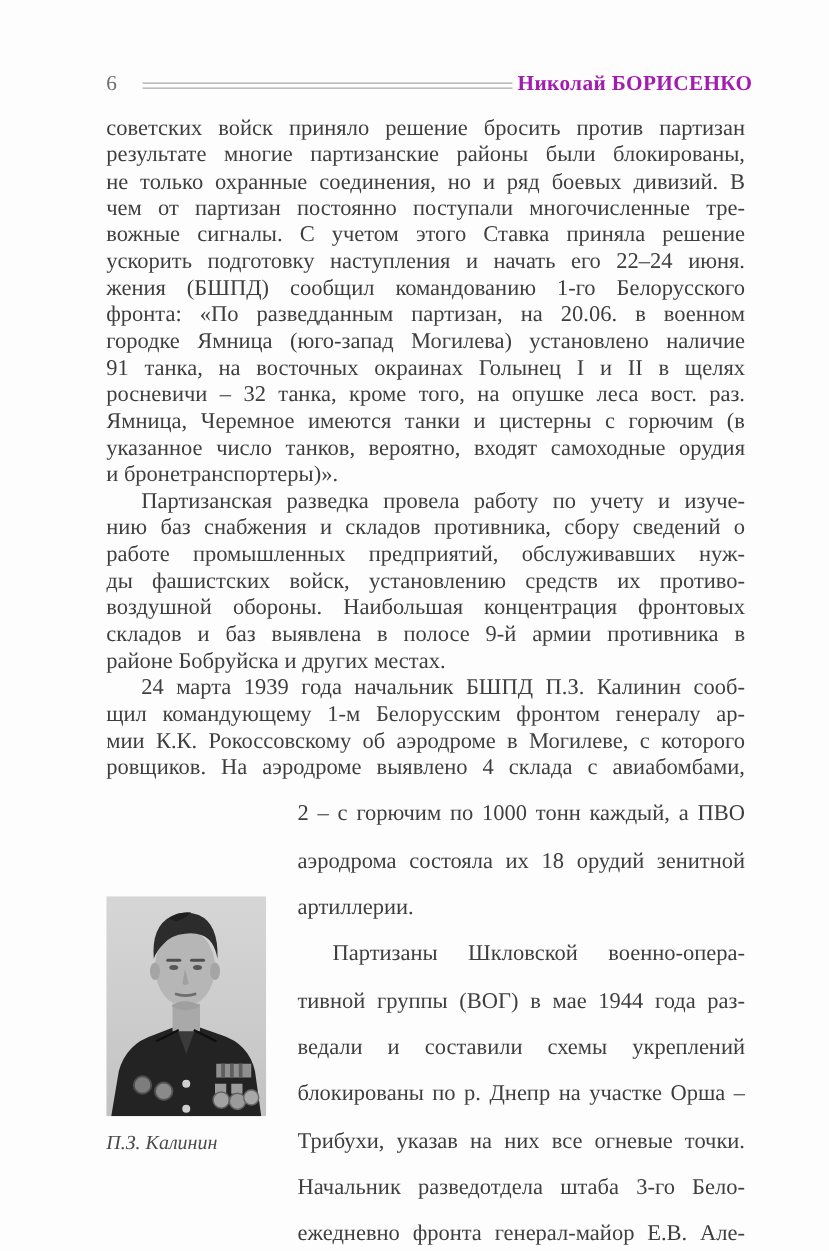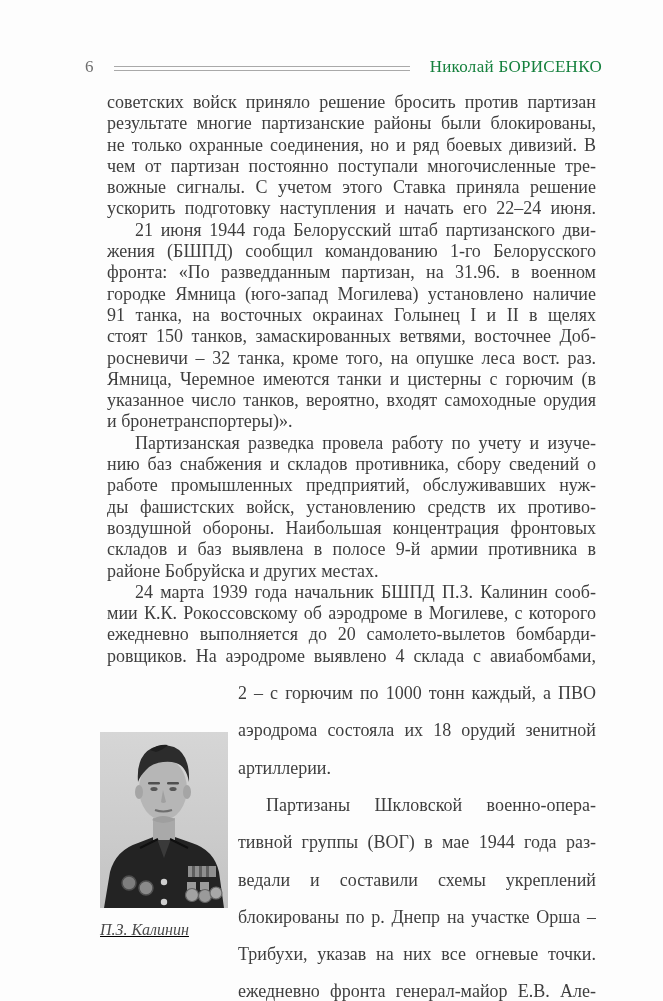"Николай БОРИСЕНКО" .author-header { color: #15803d -> #a21caf; font-weight: none -> bold }
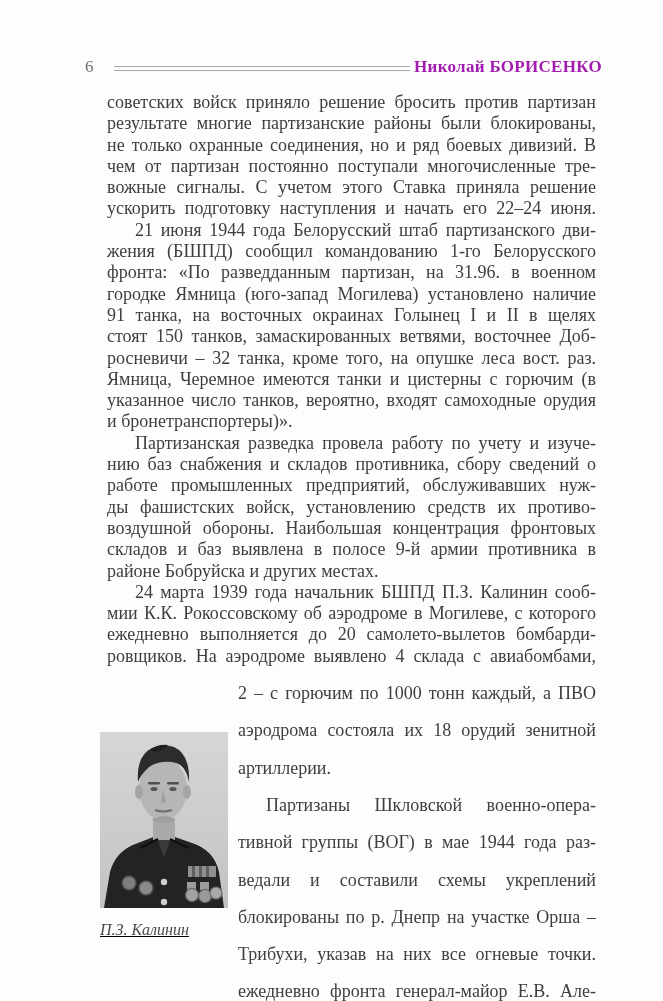"советских войск приняло решение бросить" .line { margin-left: 22px -> none }
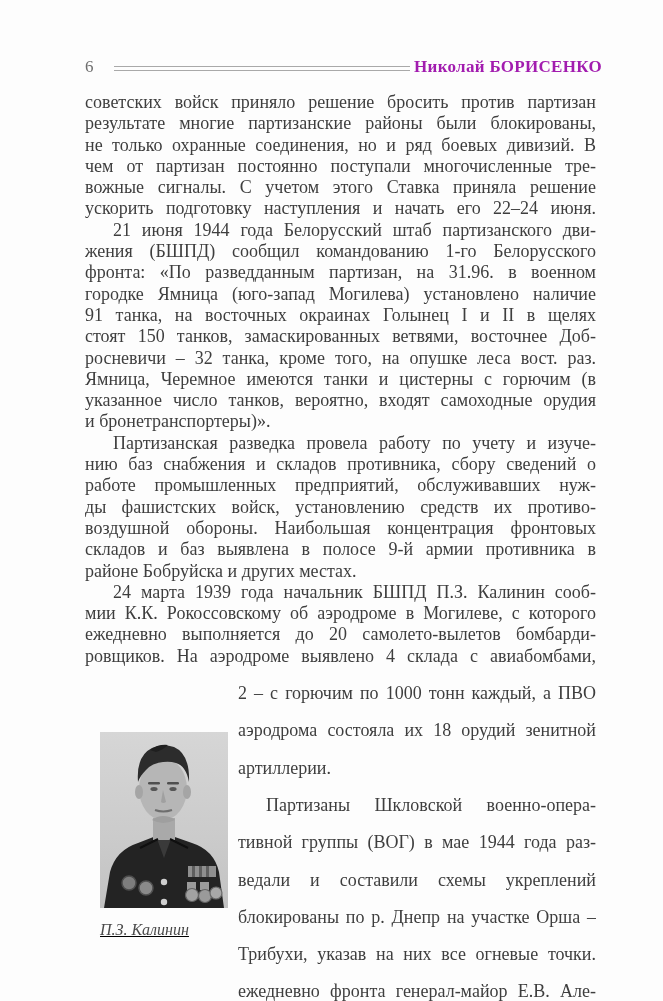"21 июня 1944 года Белорусский" div.line { html: <div>21 июня 1944 года Белорусский штаб партизанского дви-</div> -> none }
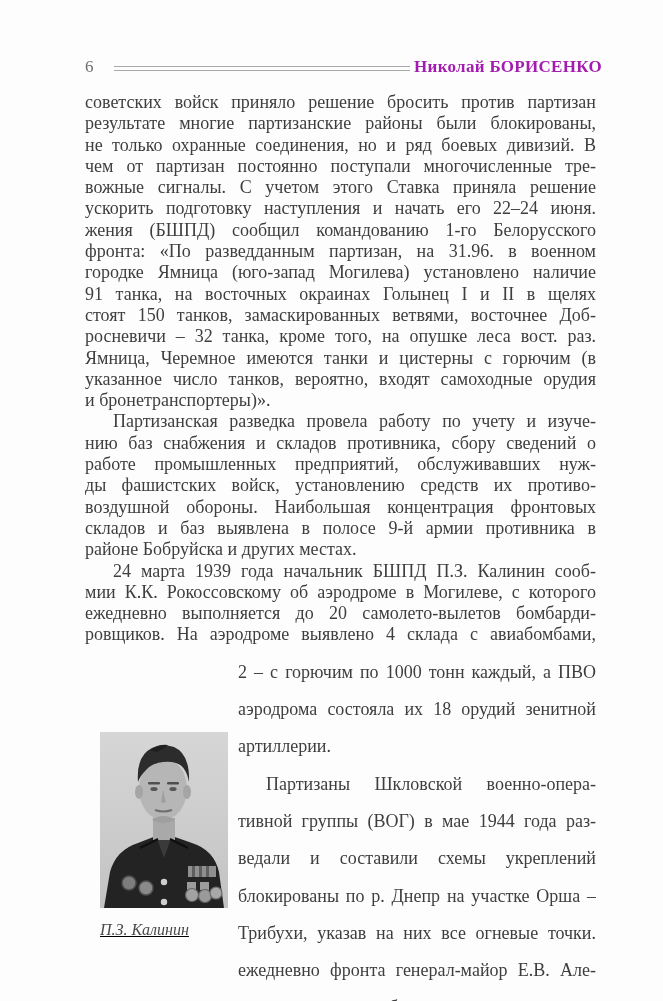"фронта: «По разведданным партизан, на" div.line { text: 31.96 -> 20.06 }
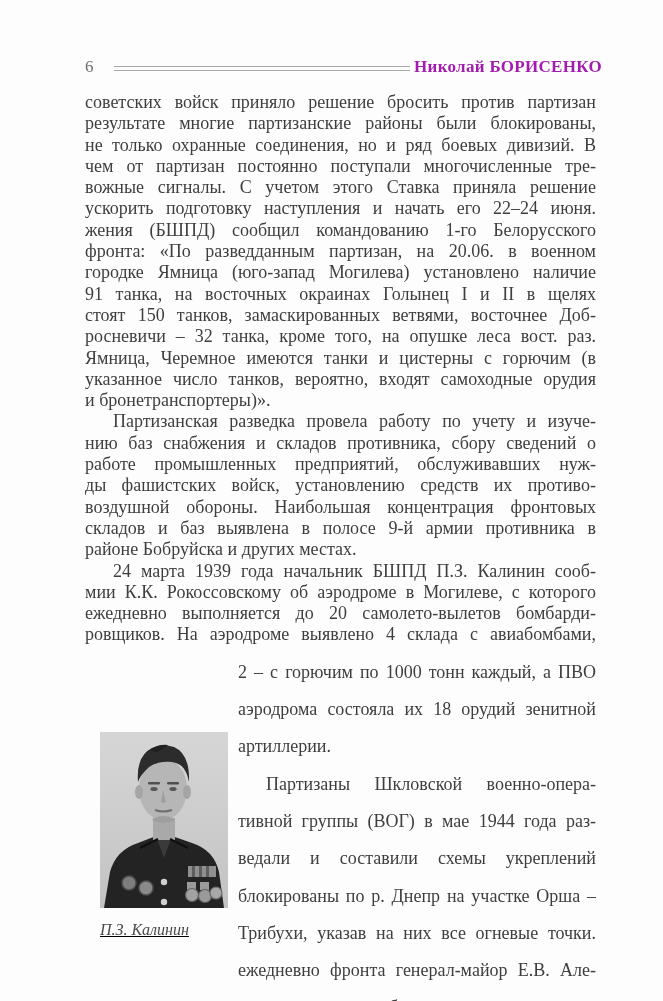"стоят 150 танков, замаскированных" div.line { html: <div>стоят 150 танков, замаскированных ветвями, восточнее Доб-</div> -> none }
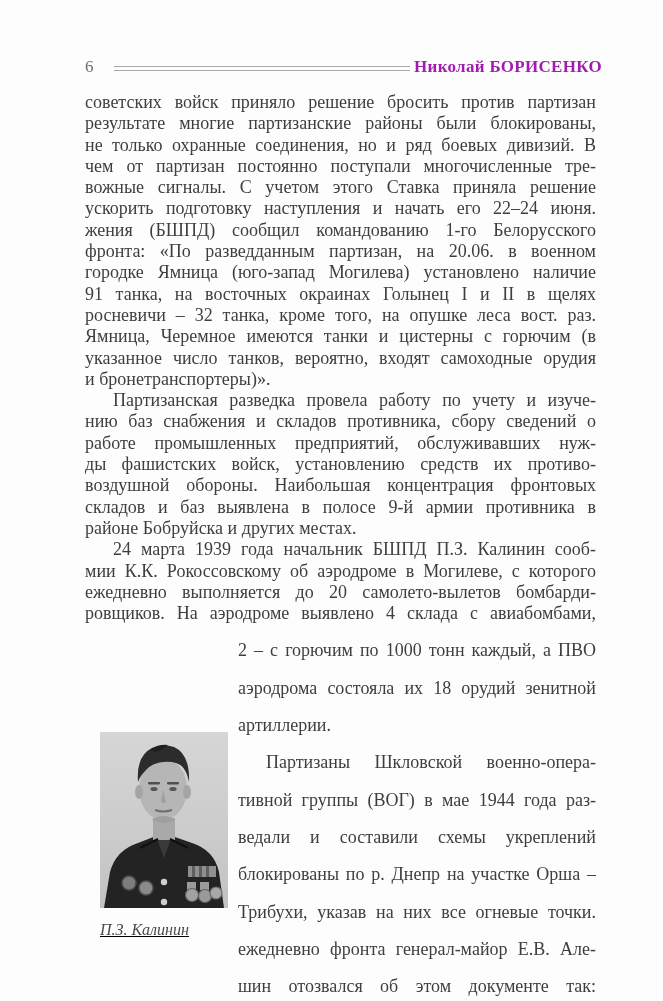"щил командующему 1-м Белорусским фронтом" div.line { html: none -> <div>щил командующему 1-м Белорусским фронтом генералу ар-</div> }
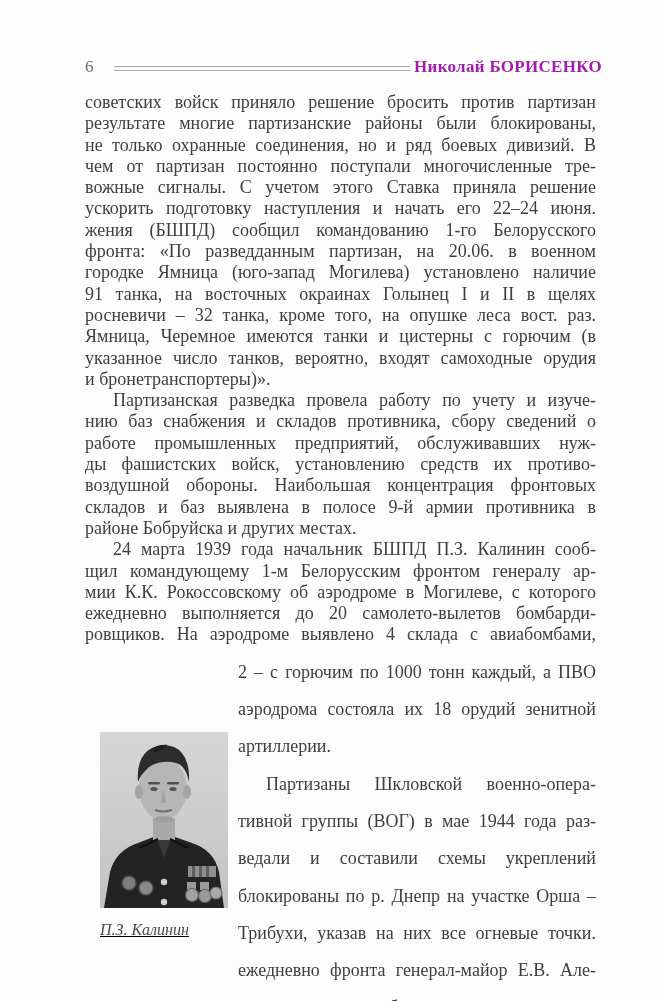"ежедневно выполняется до 20" div.line { html: <div>ежедневно выполняется до 20 самолето-вылетов бомбарди-</div> -> none }
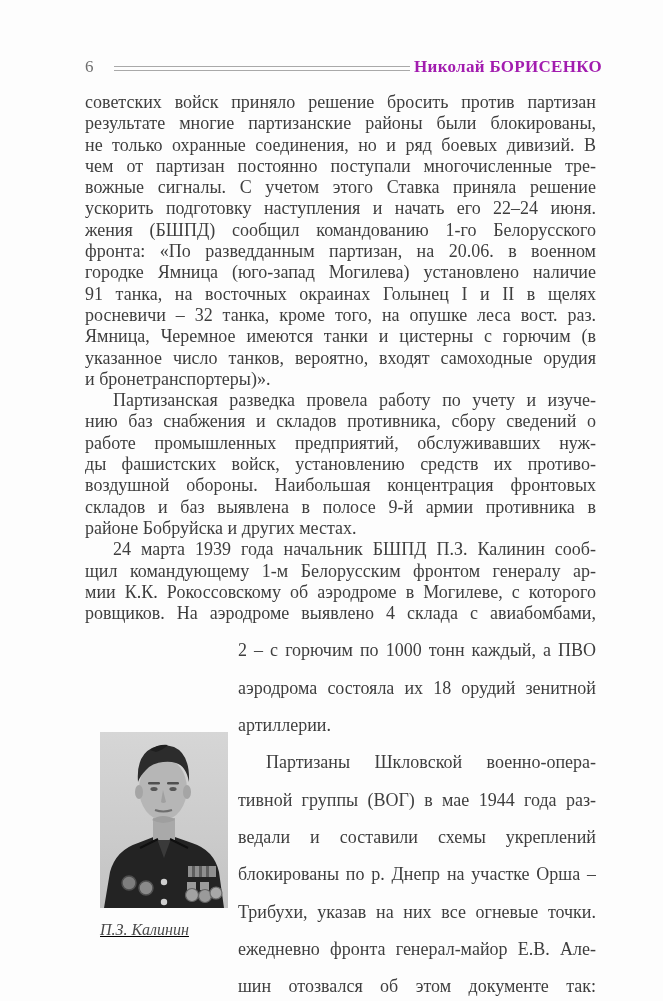"П.З. Калинин" figure.figure { margin: 15px -> 0; text-decoration: underline -> none }
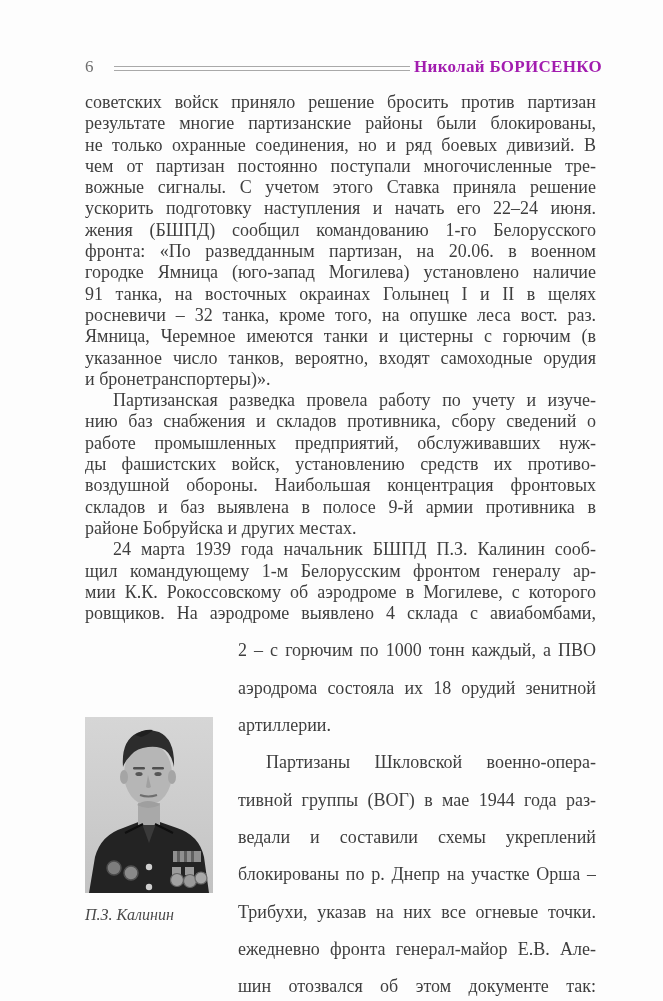"Начальник разведотдела штаба 3-го Бело-" div.line { html: none -> <div>Начальник разведотдела штаба 3-го Бело-</div> }
